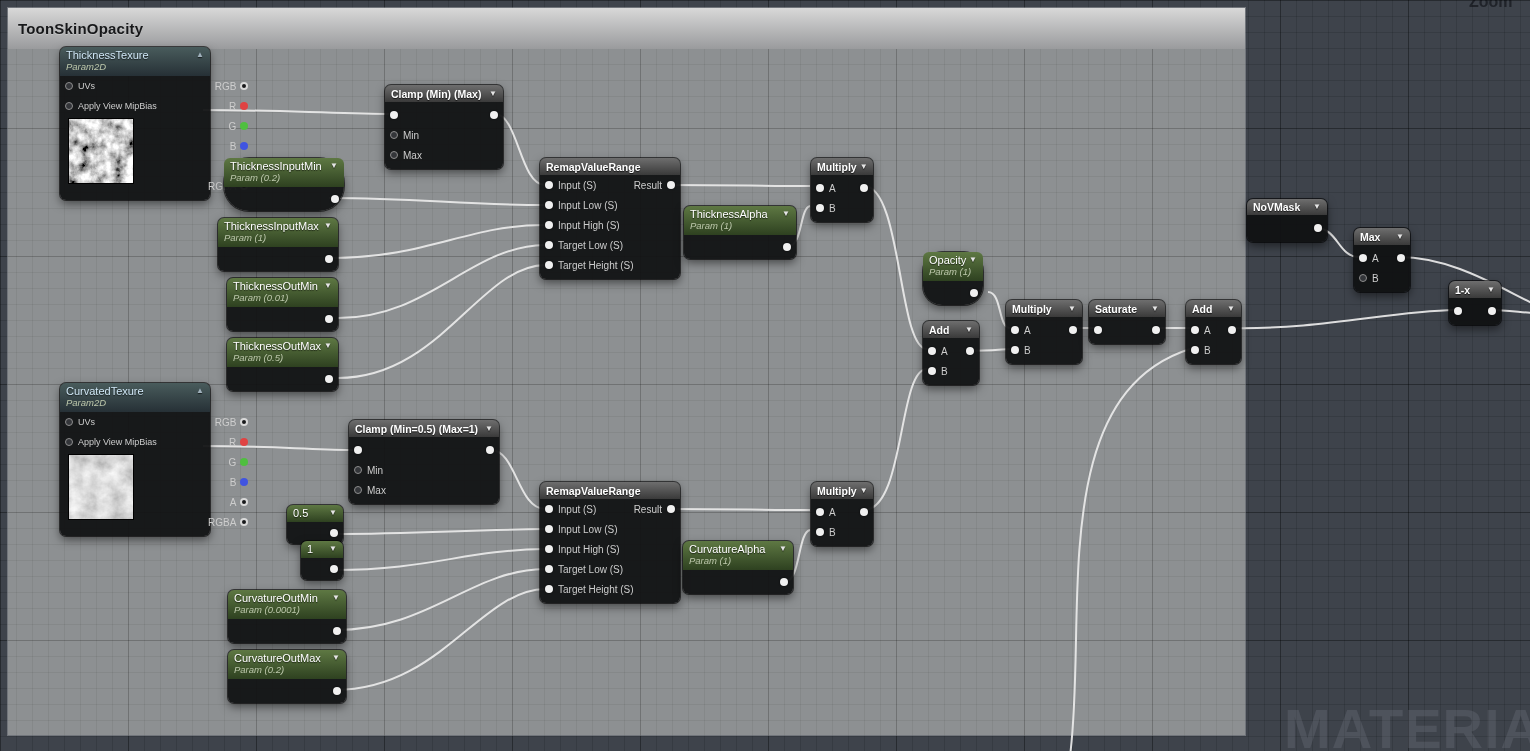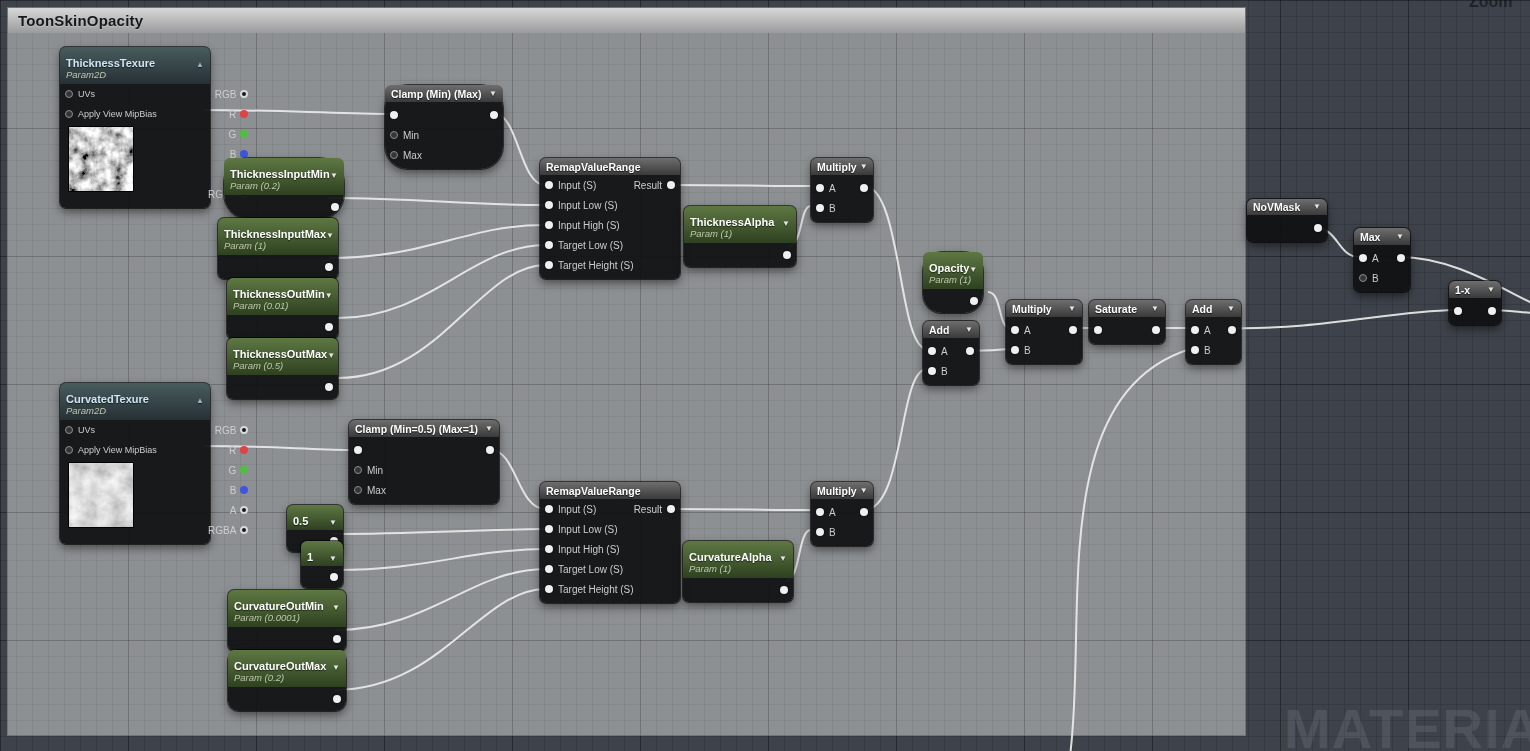"ToonSkinOpacity" .comment-title { padding: 1px 10px -> 9px 10px }
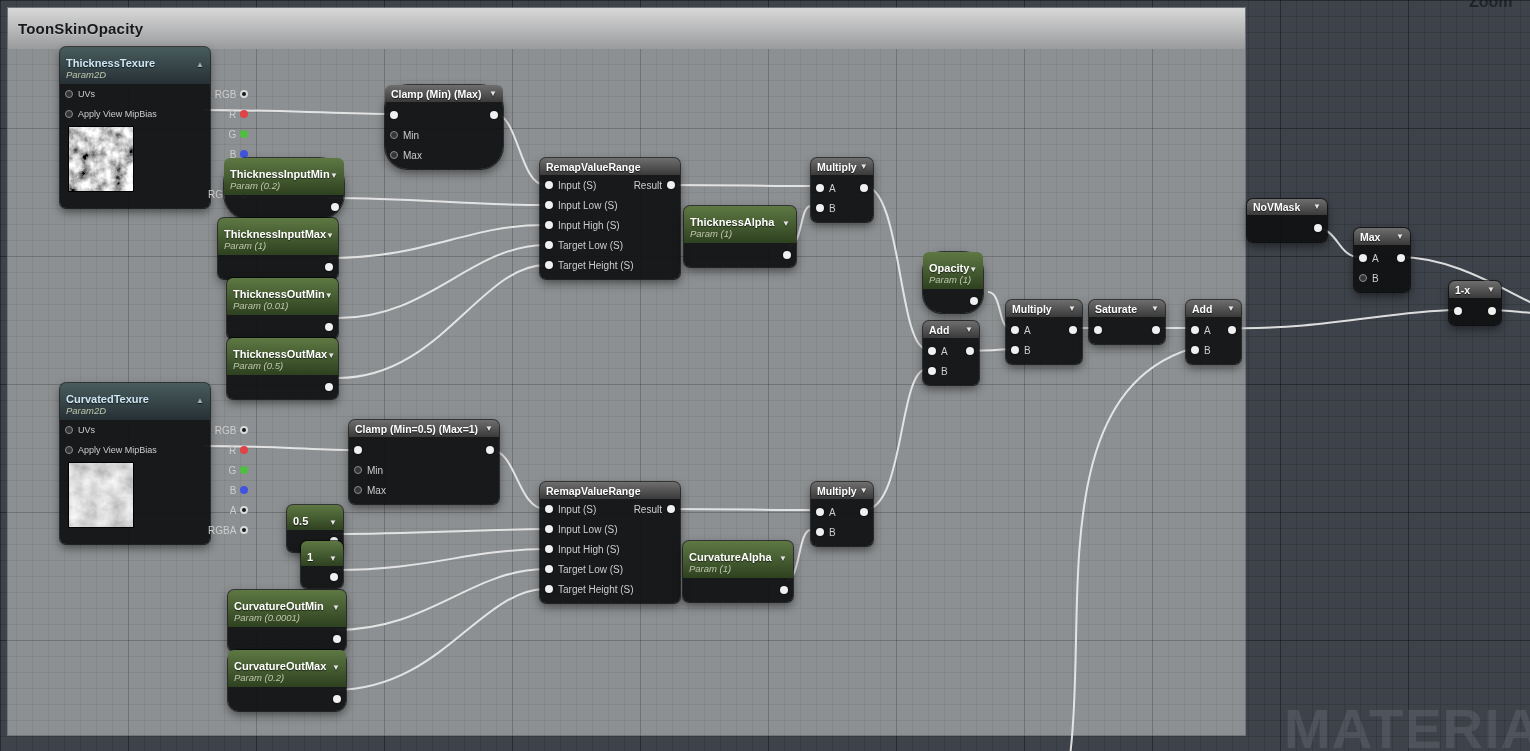"ThicknessTexure" .p-title { align-items: flex-end -> center; font-weight: bold -> normal; margin-top: 8px -> none }
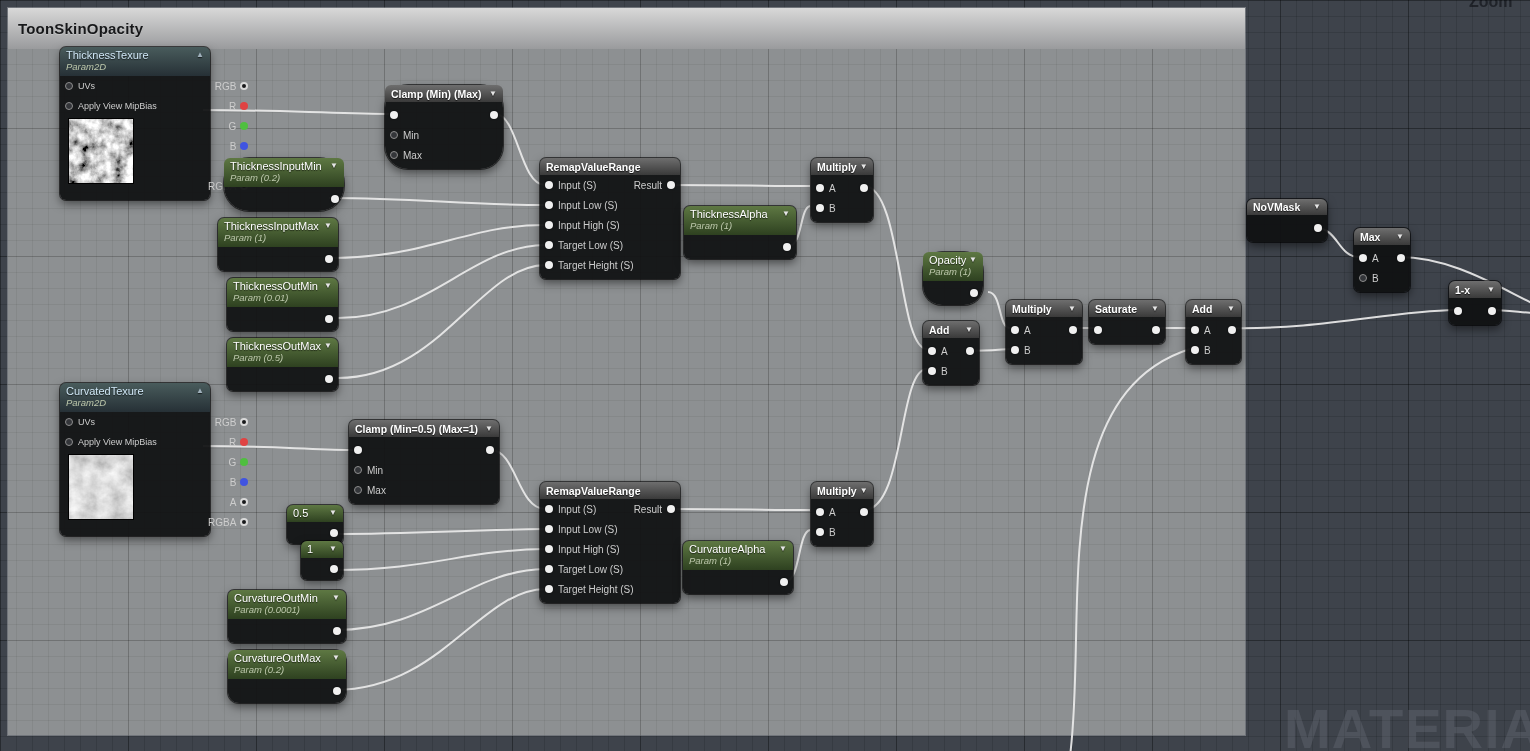"Clamp (Min) (Max)" div.node { border-radius: 23px -> none }
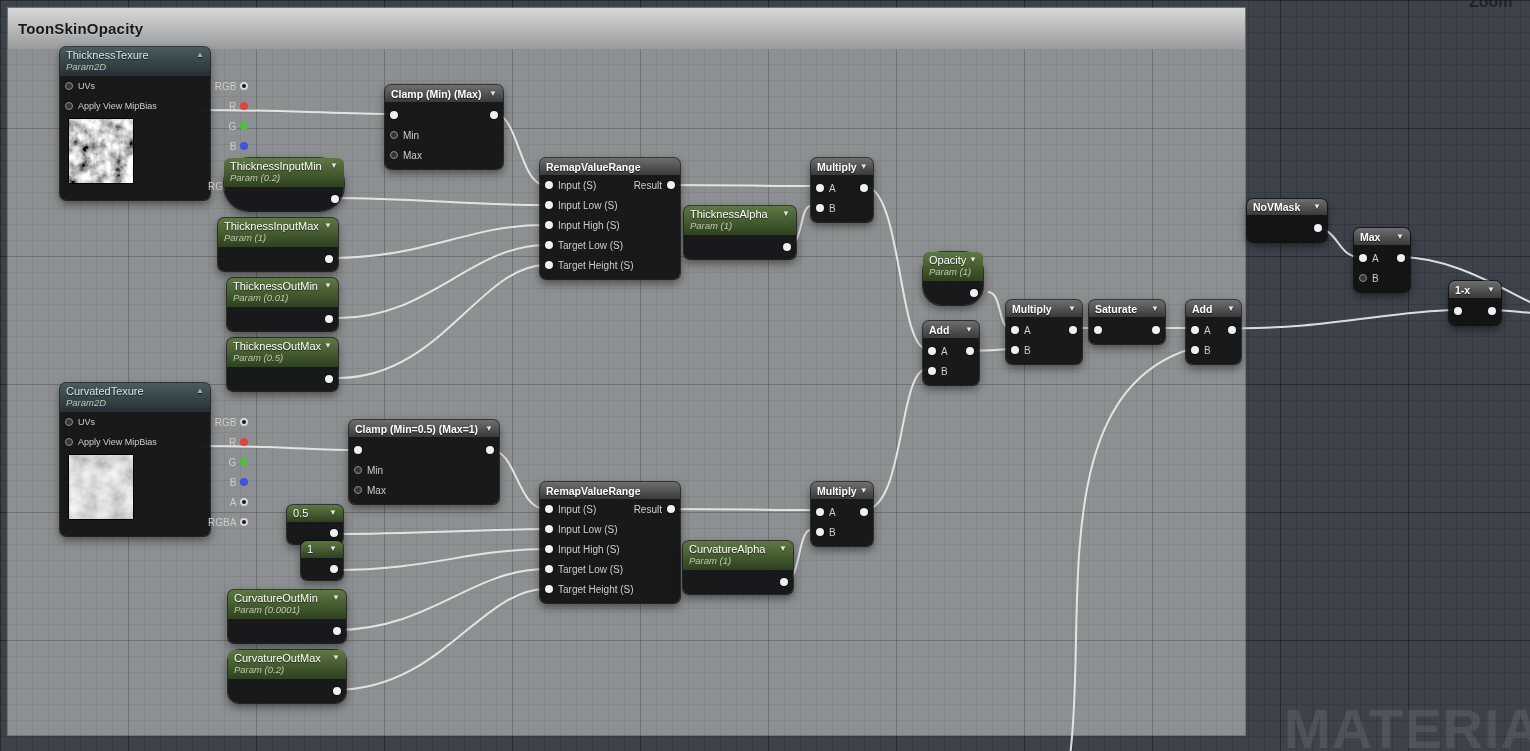"CurvatureOutMax" div.node { border-radius: 11px -> none }
